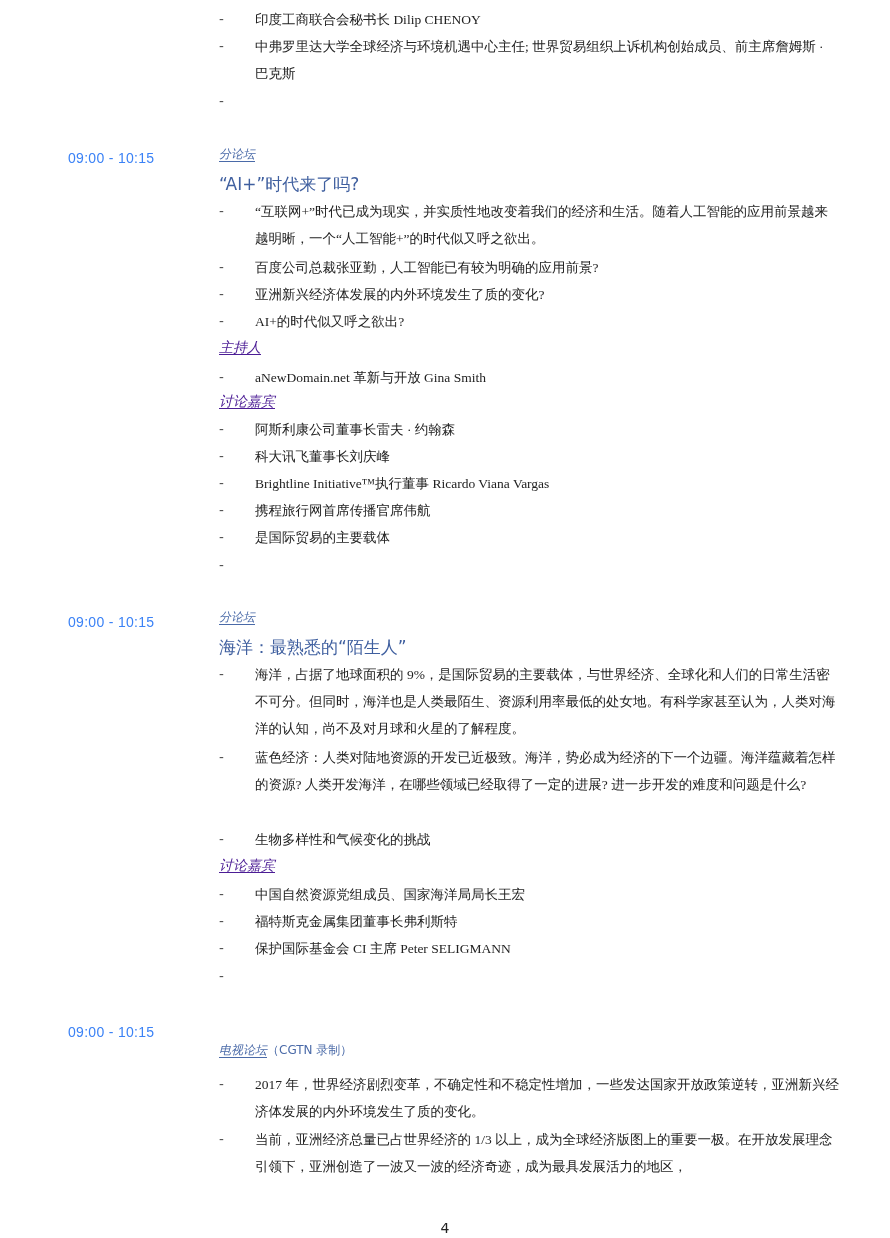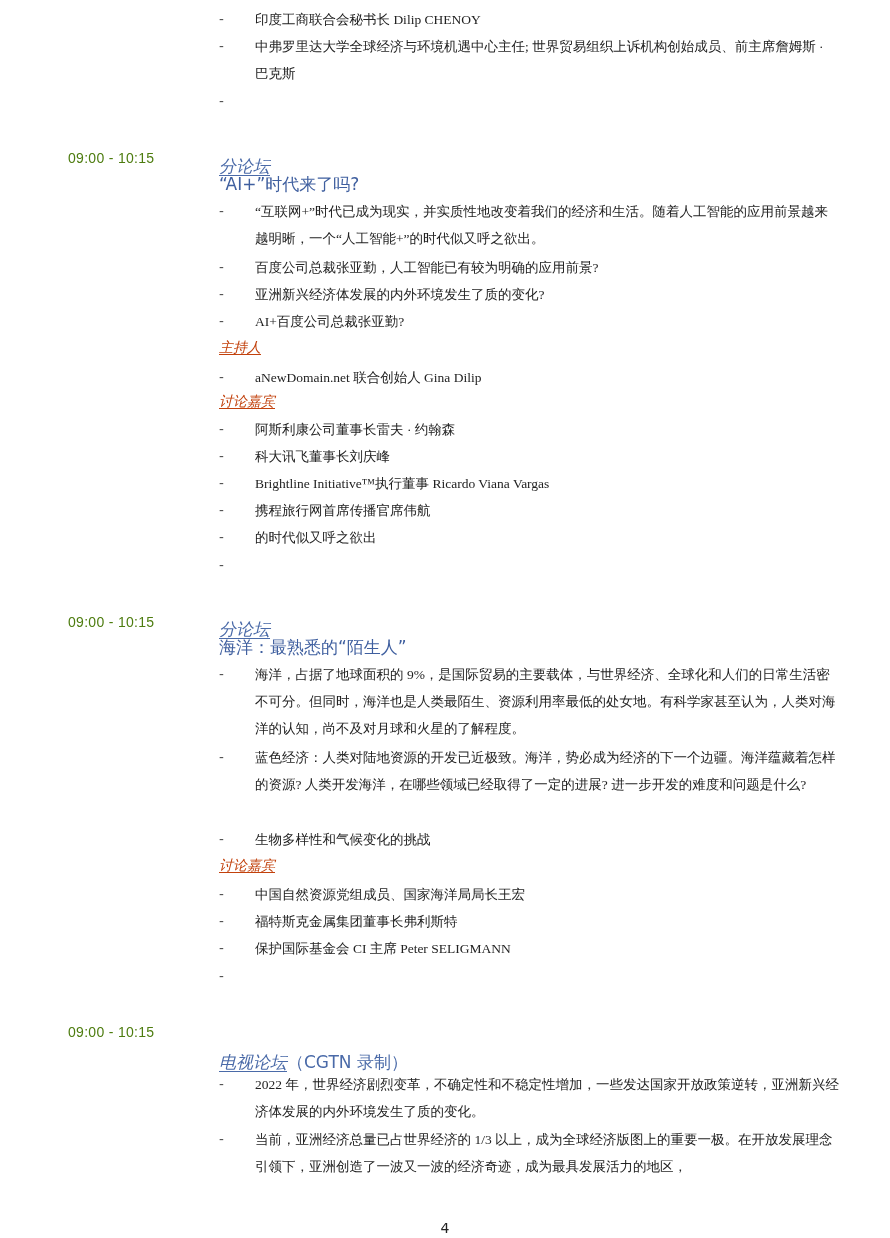"09:00 - 10:15" .time { color: #4d7c0f -> #3b82f6 }
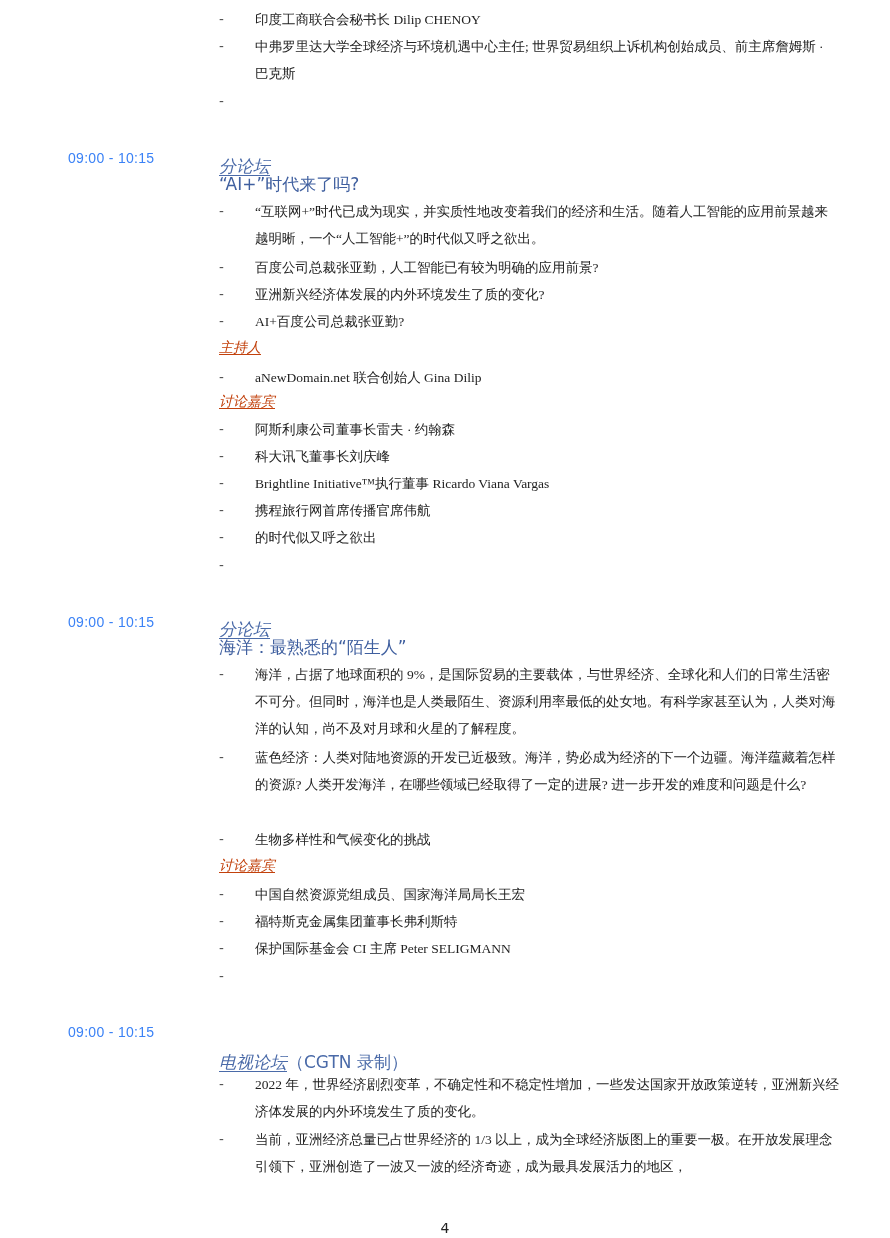"分论坛" .kind { font-size: 17px -> 12px; margin-top: 9px -> none }
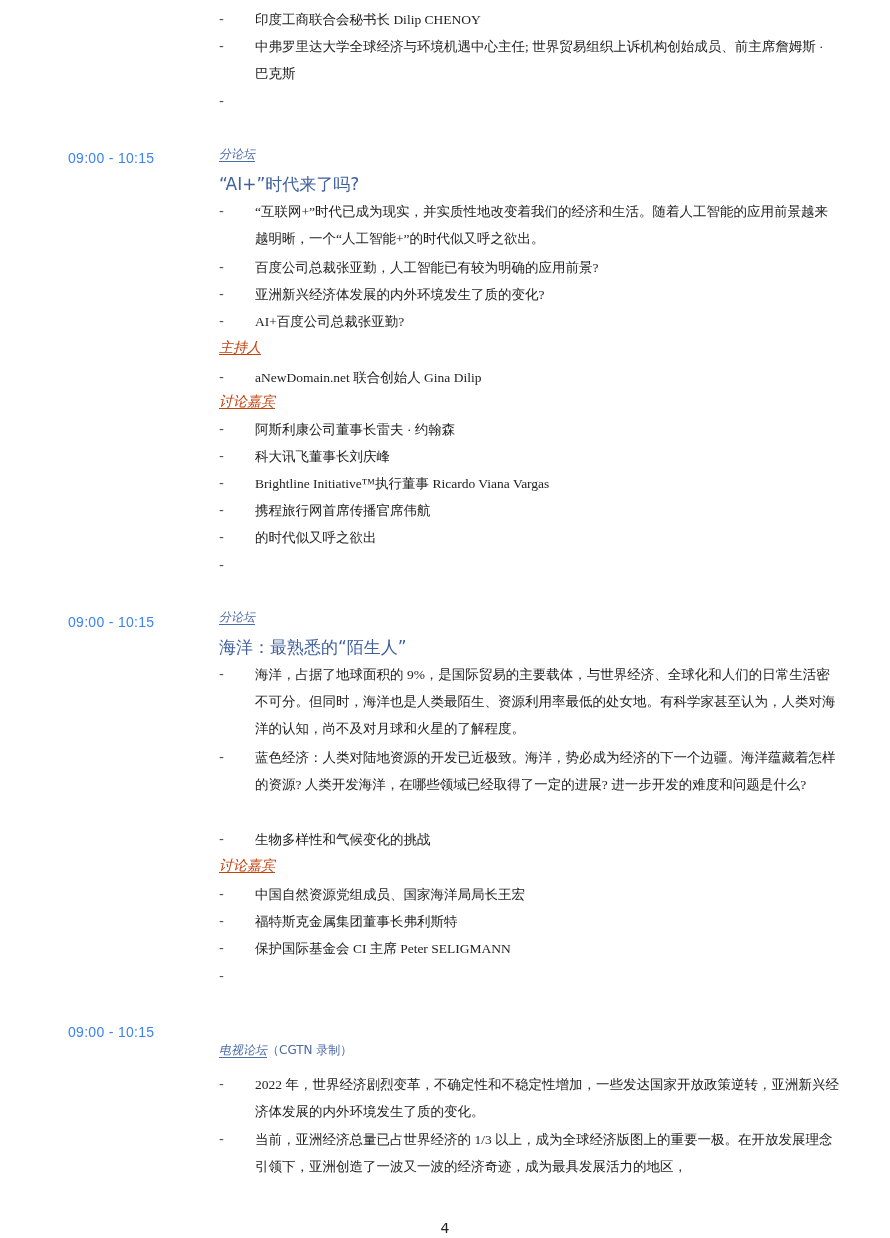"AI+百度公司总裁张亚勤?" span.txt { text: AI+百度公司总裁张亚勤 -> AI+的时代似又呼之欲出 }
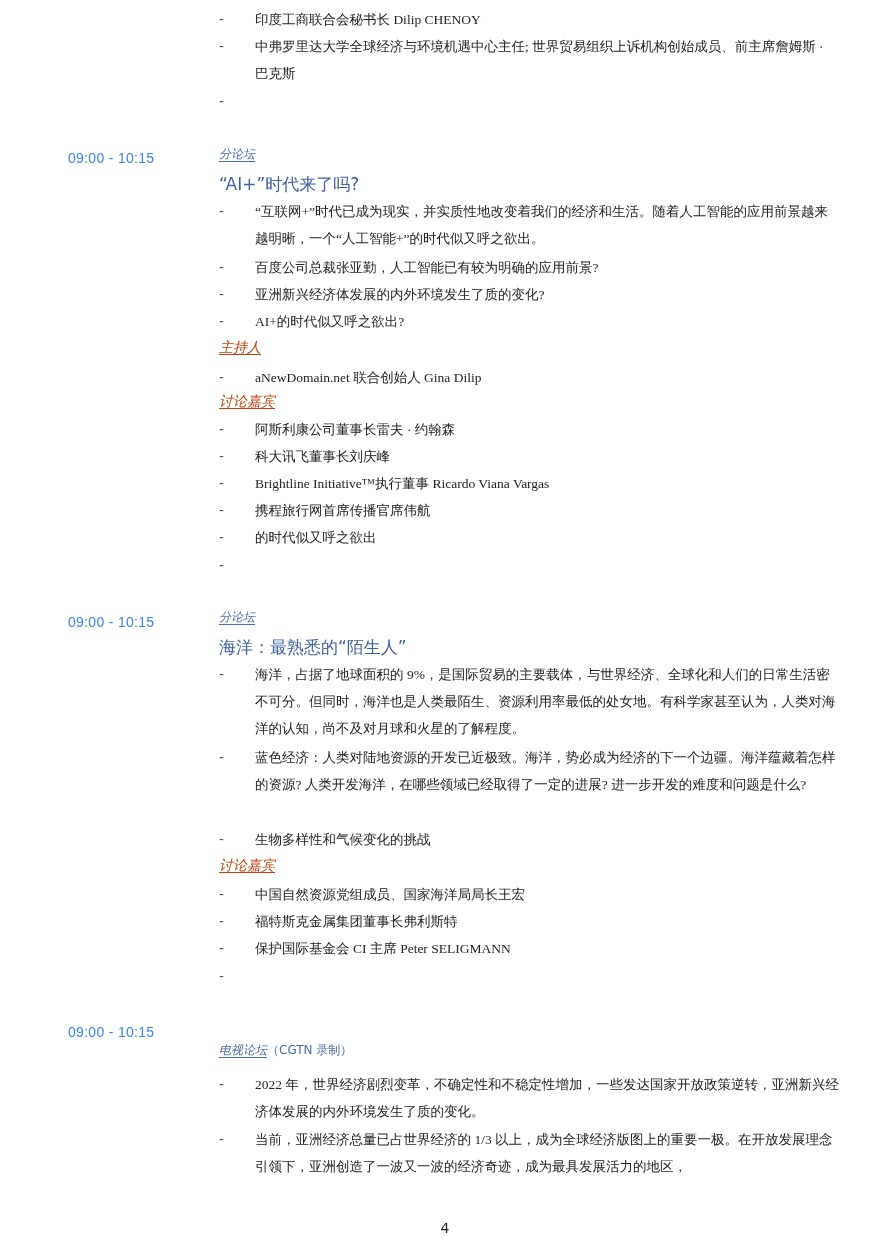"主持人" .label { color: #c2410c -> #4c1d95 }
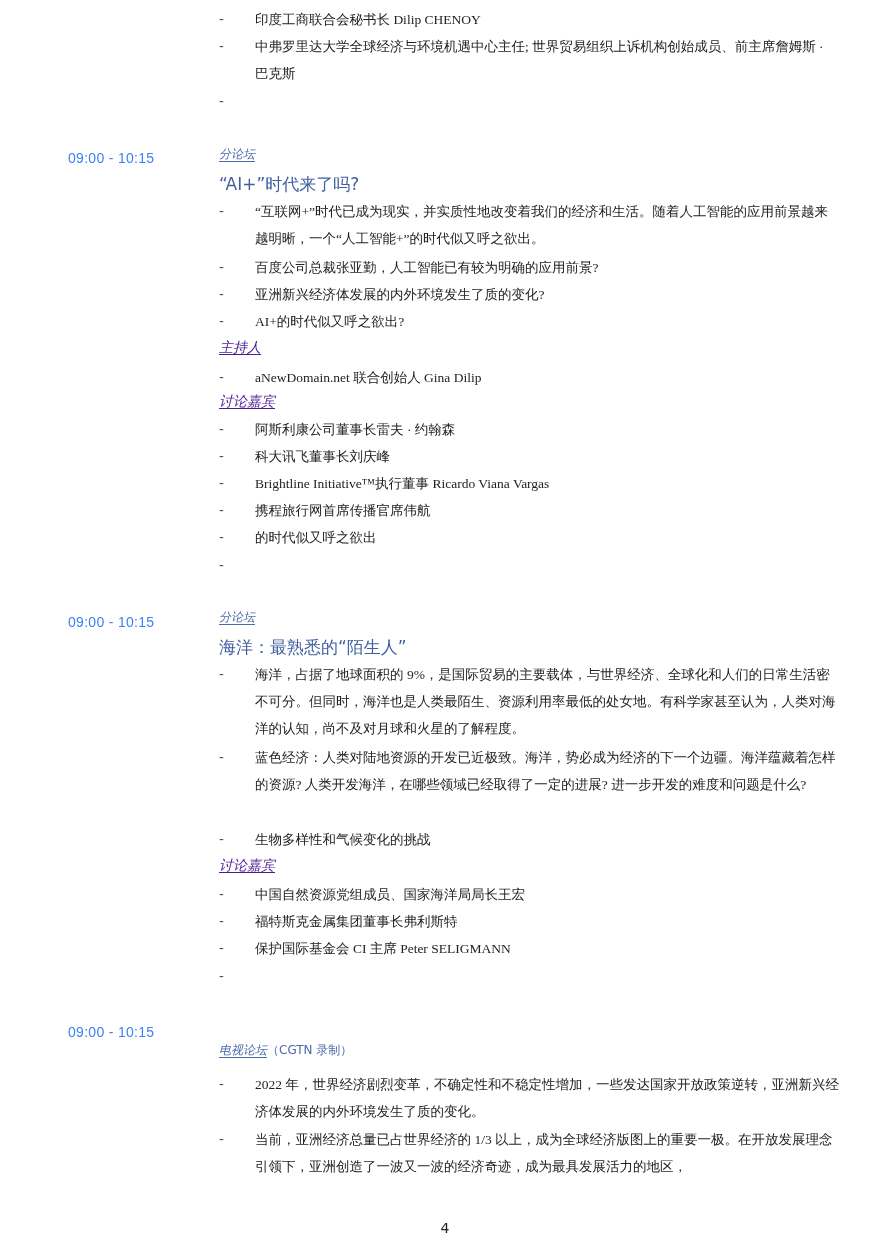"aNewDomain.net 联合创始人 Gina Dilip" span.txt { text: 联合创始人 Gina Dilip -> 革新与开放 Gina Smith }
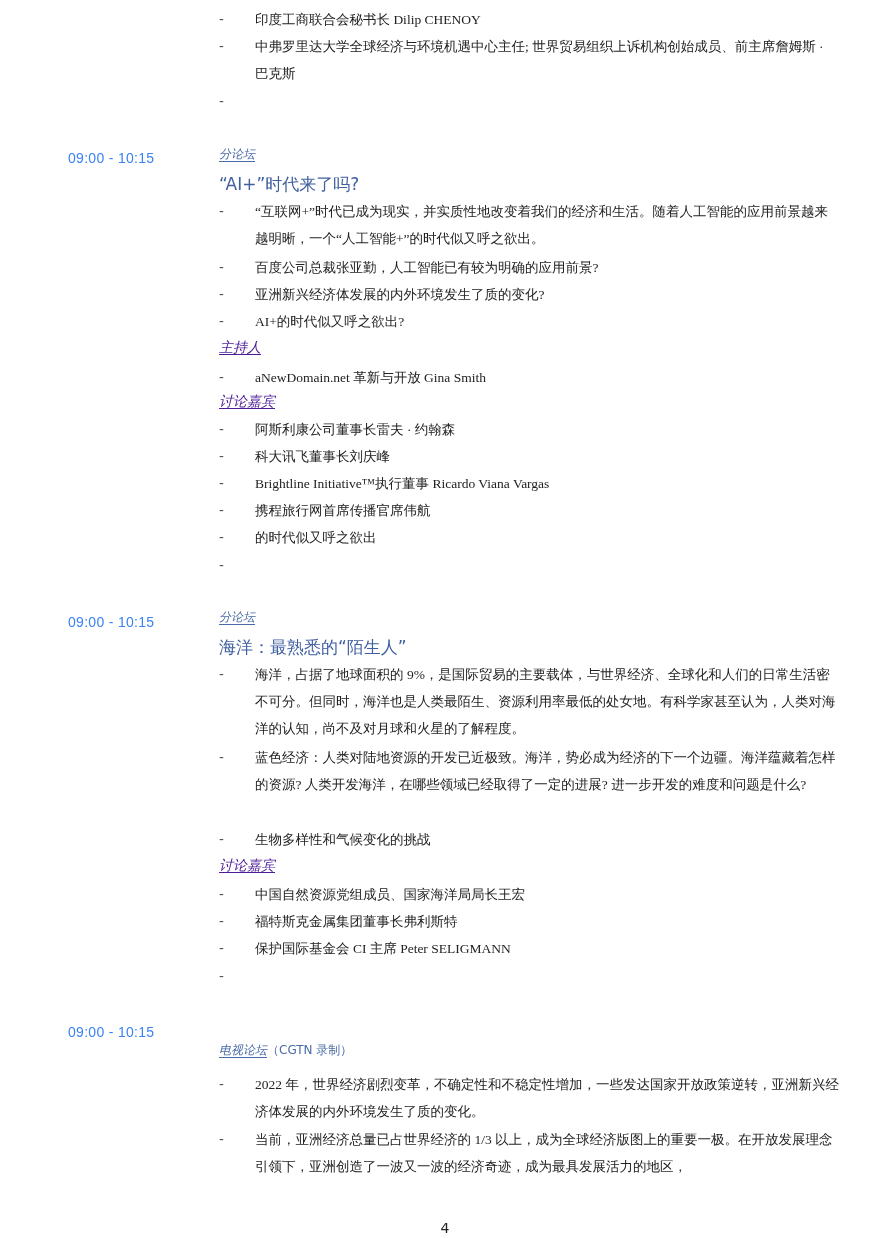"的时代似又呼之欲出" span.txt { text: 的时代似又呼之欲出 -> 是国际贸易的主要载体 }
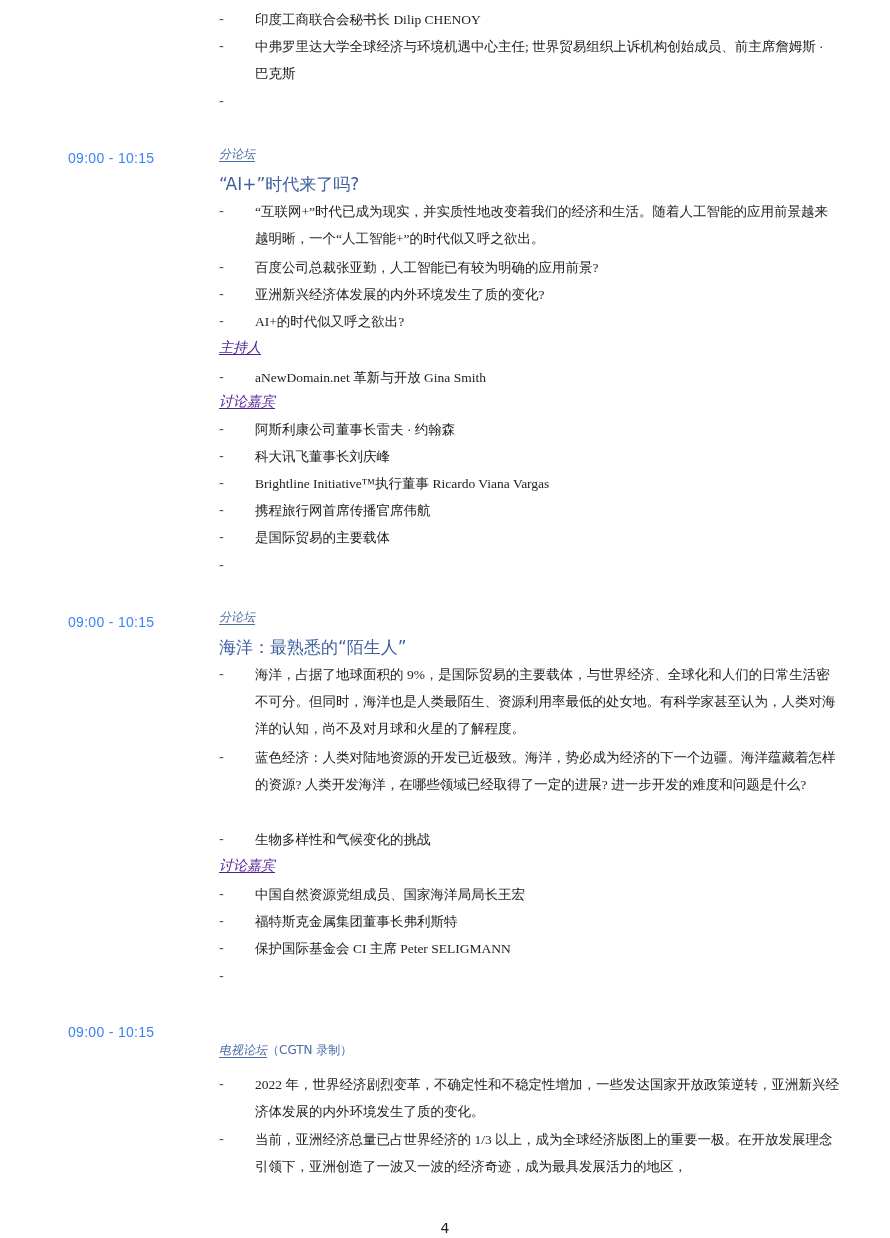"2022" span.txt { text: 2022 -> 2017 }
